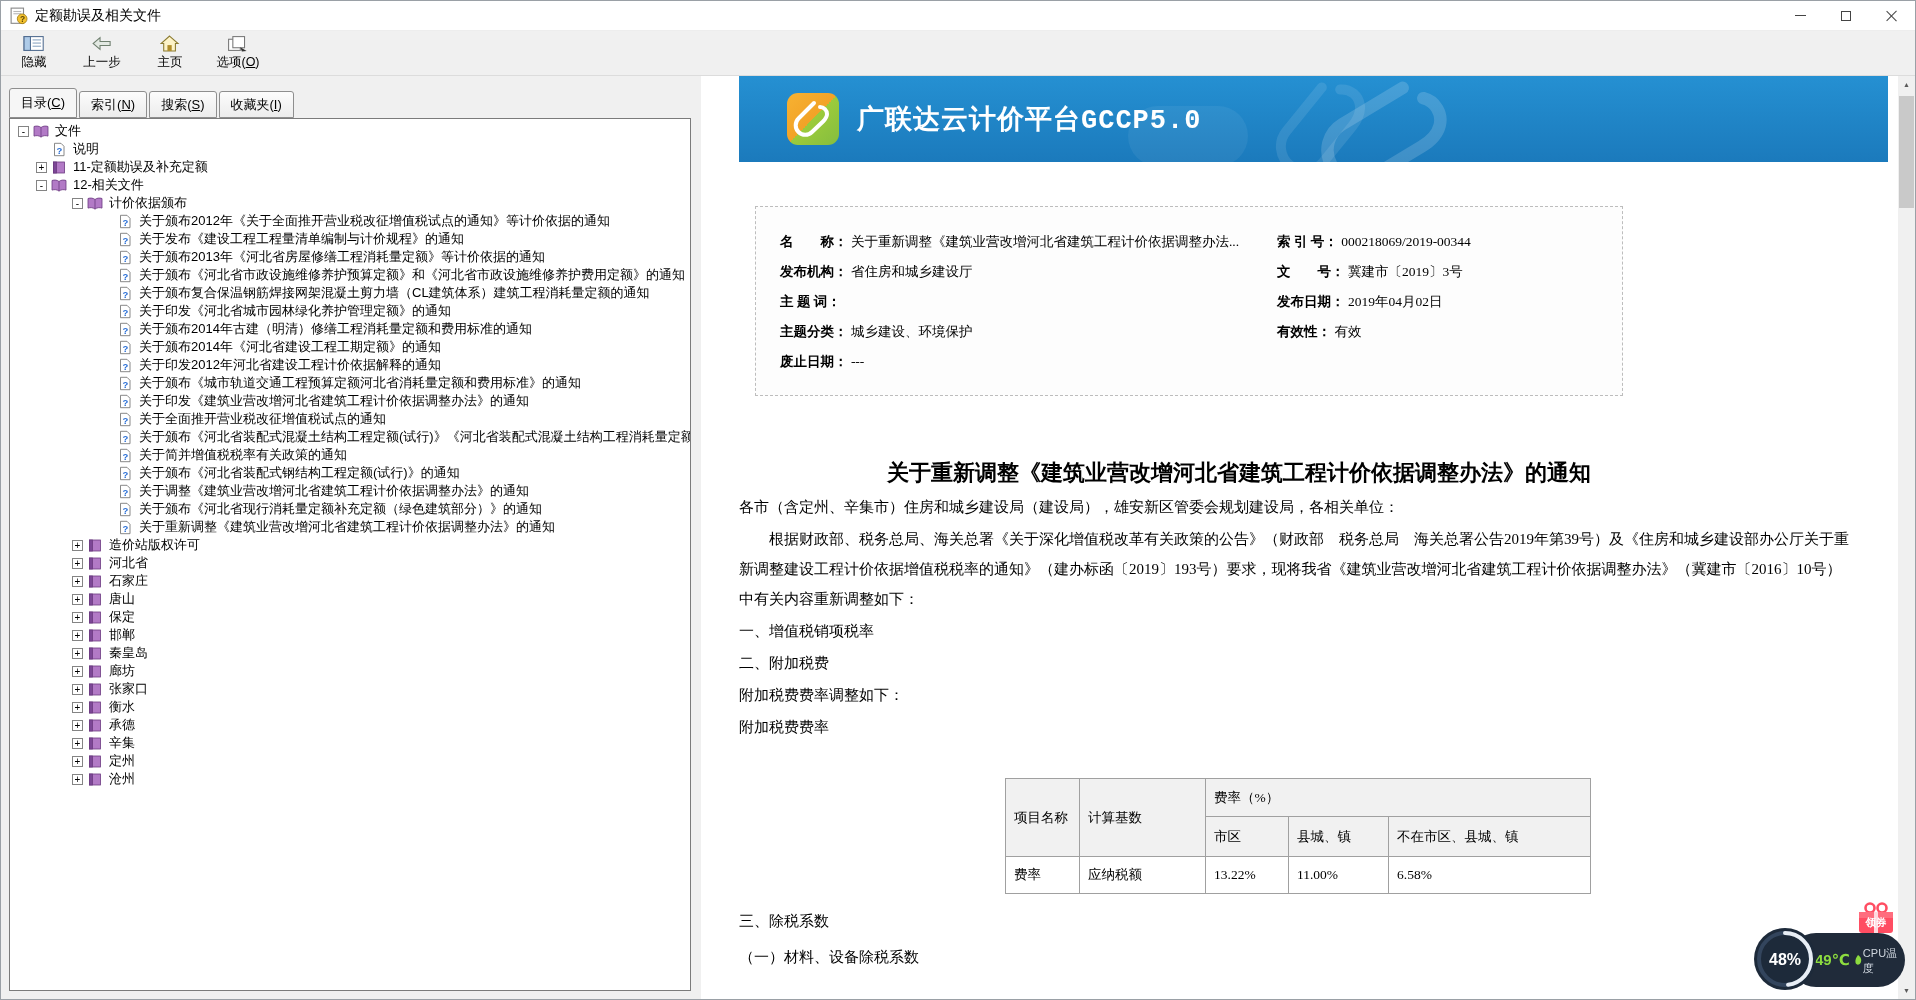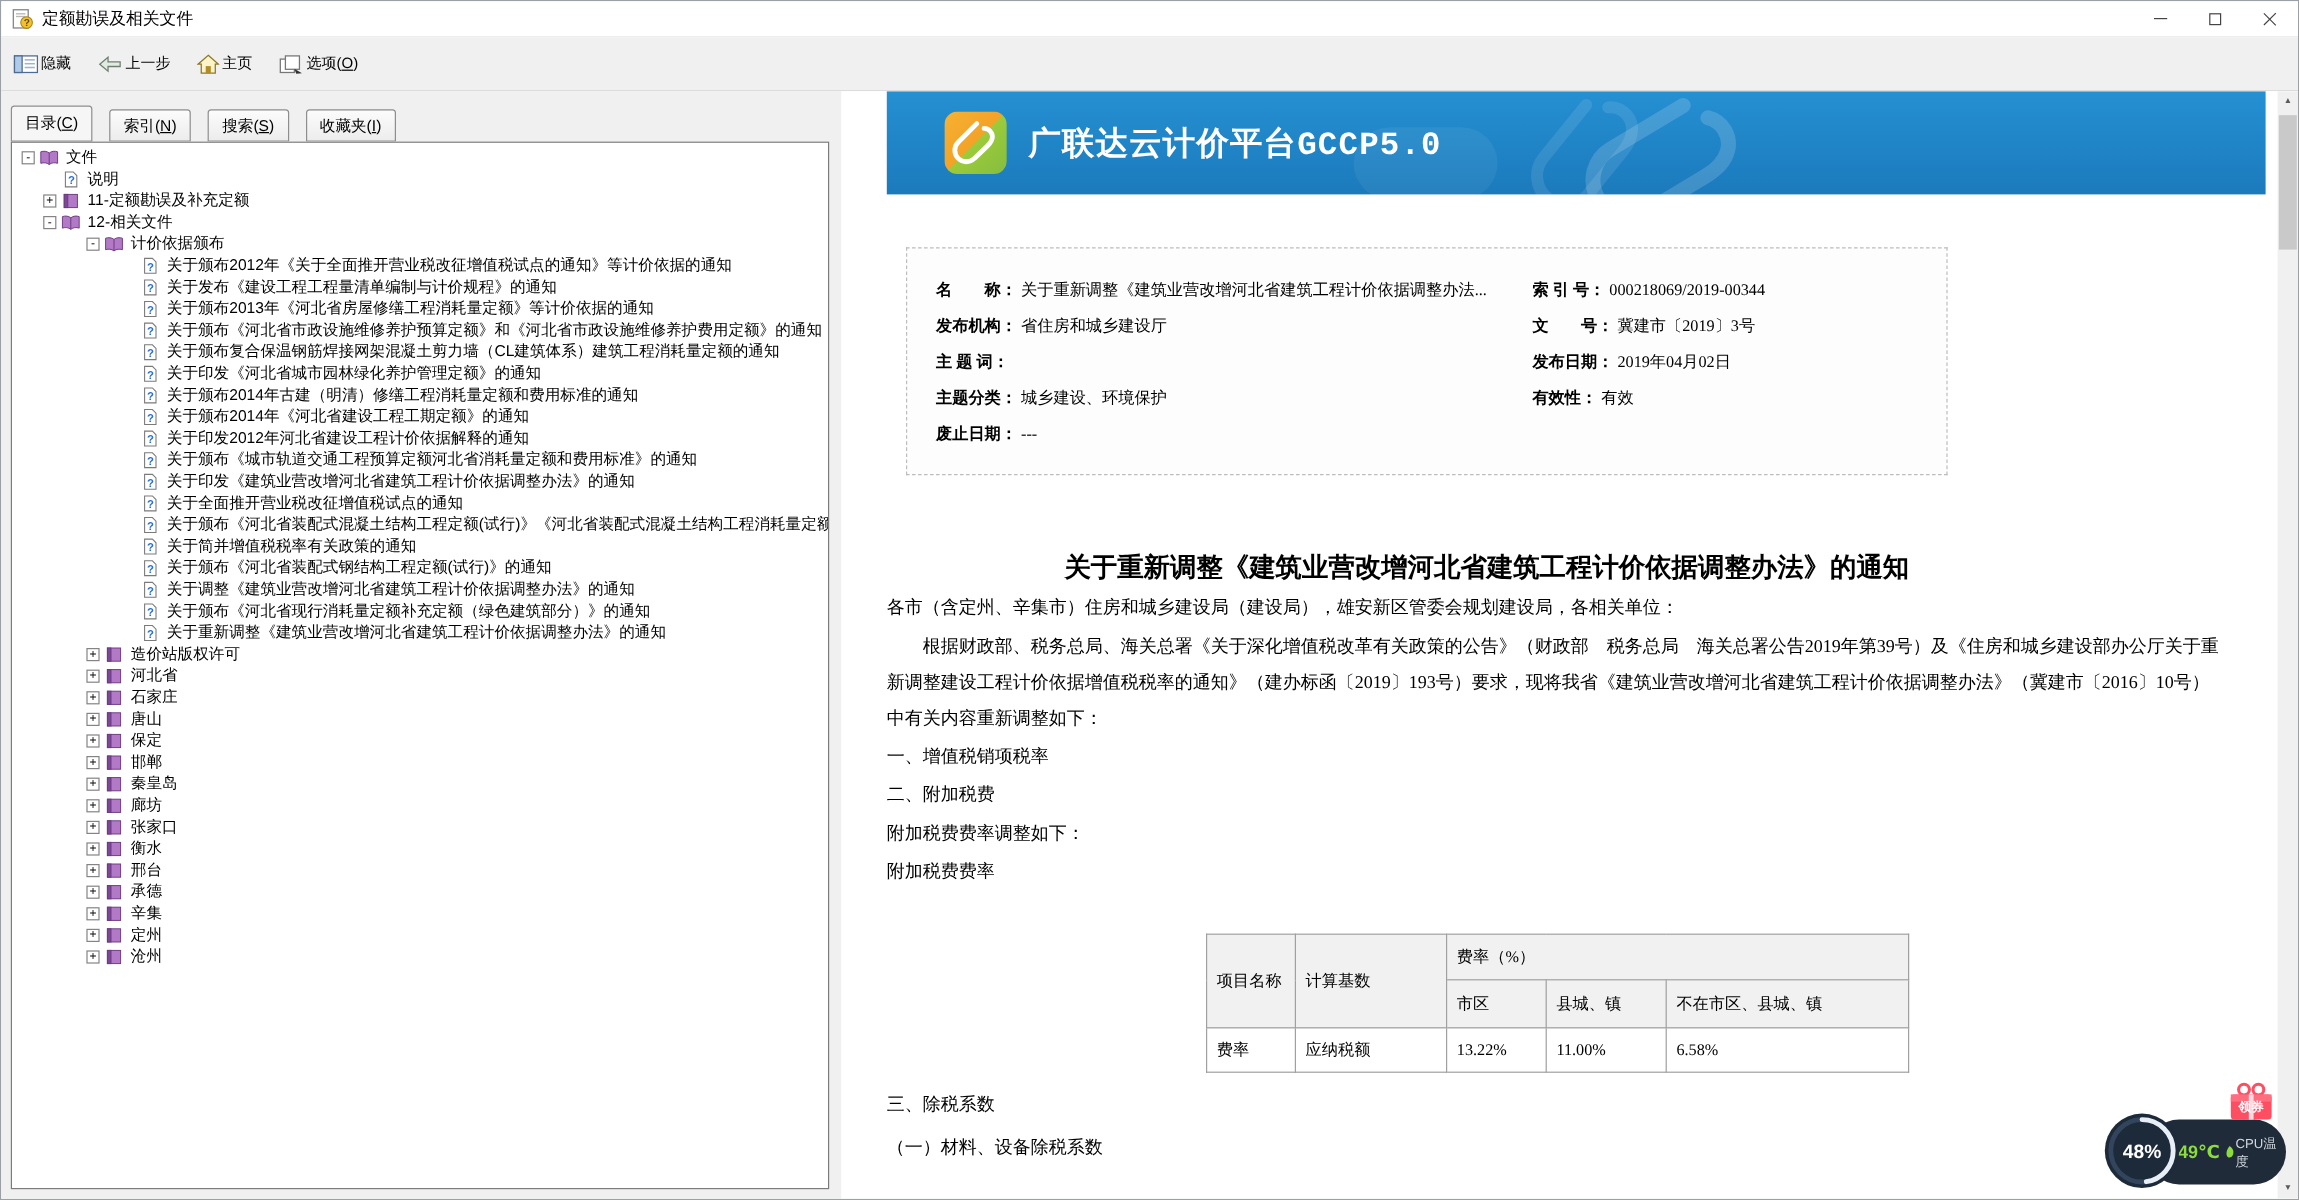"隐藏" .tool-btn { flex-direction: row -> column }
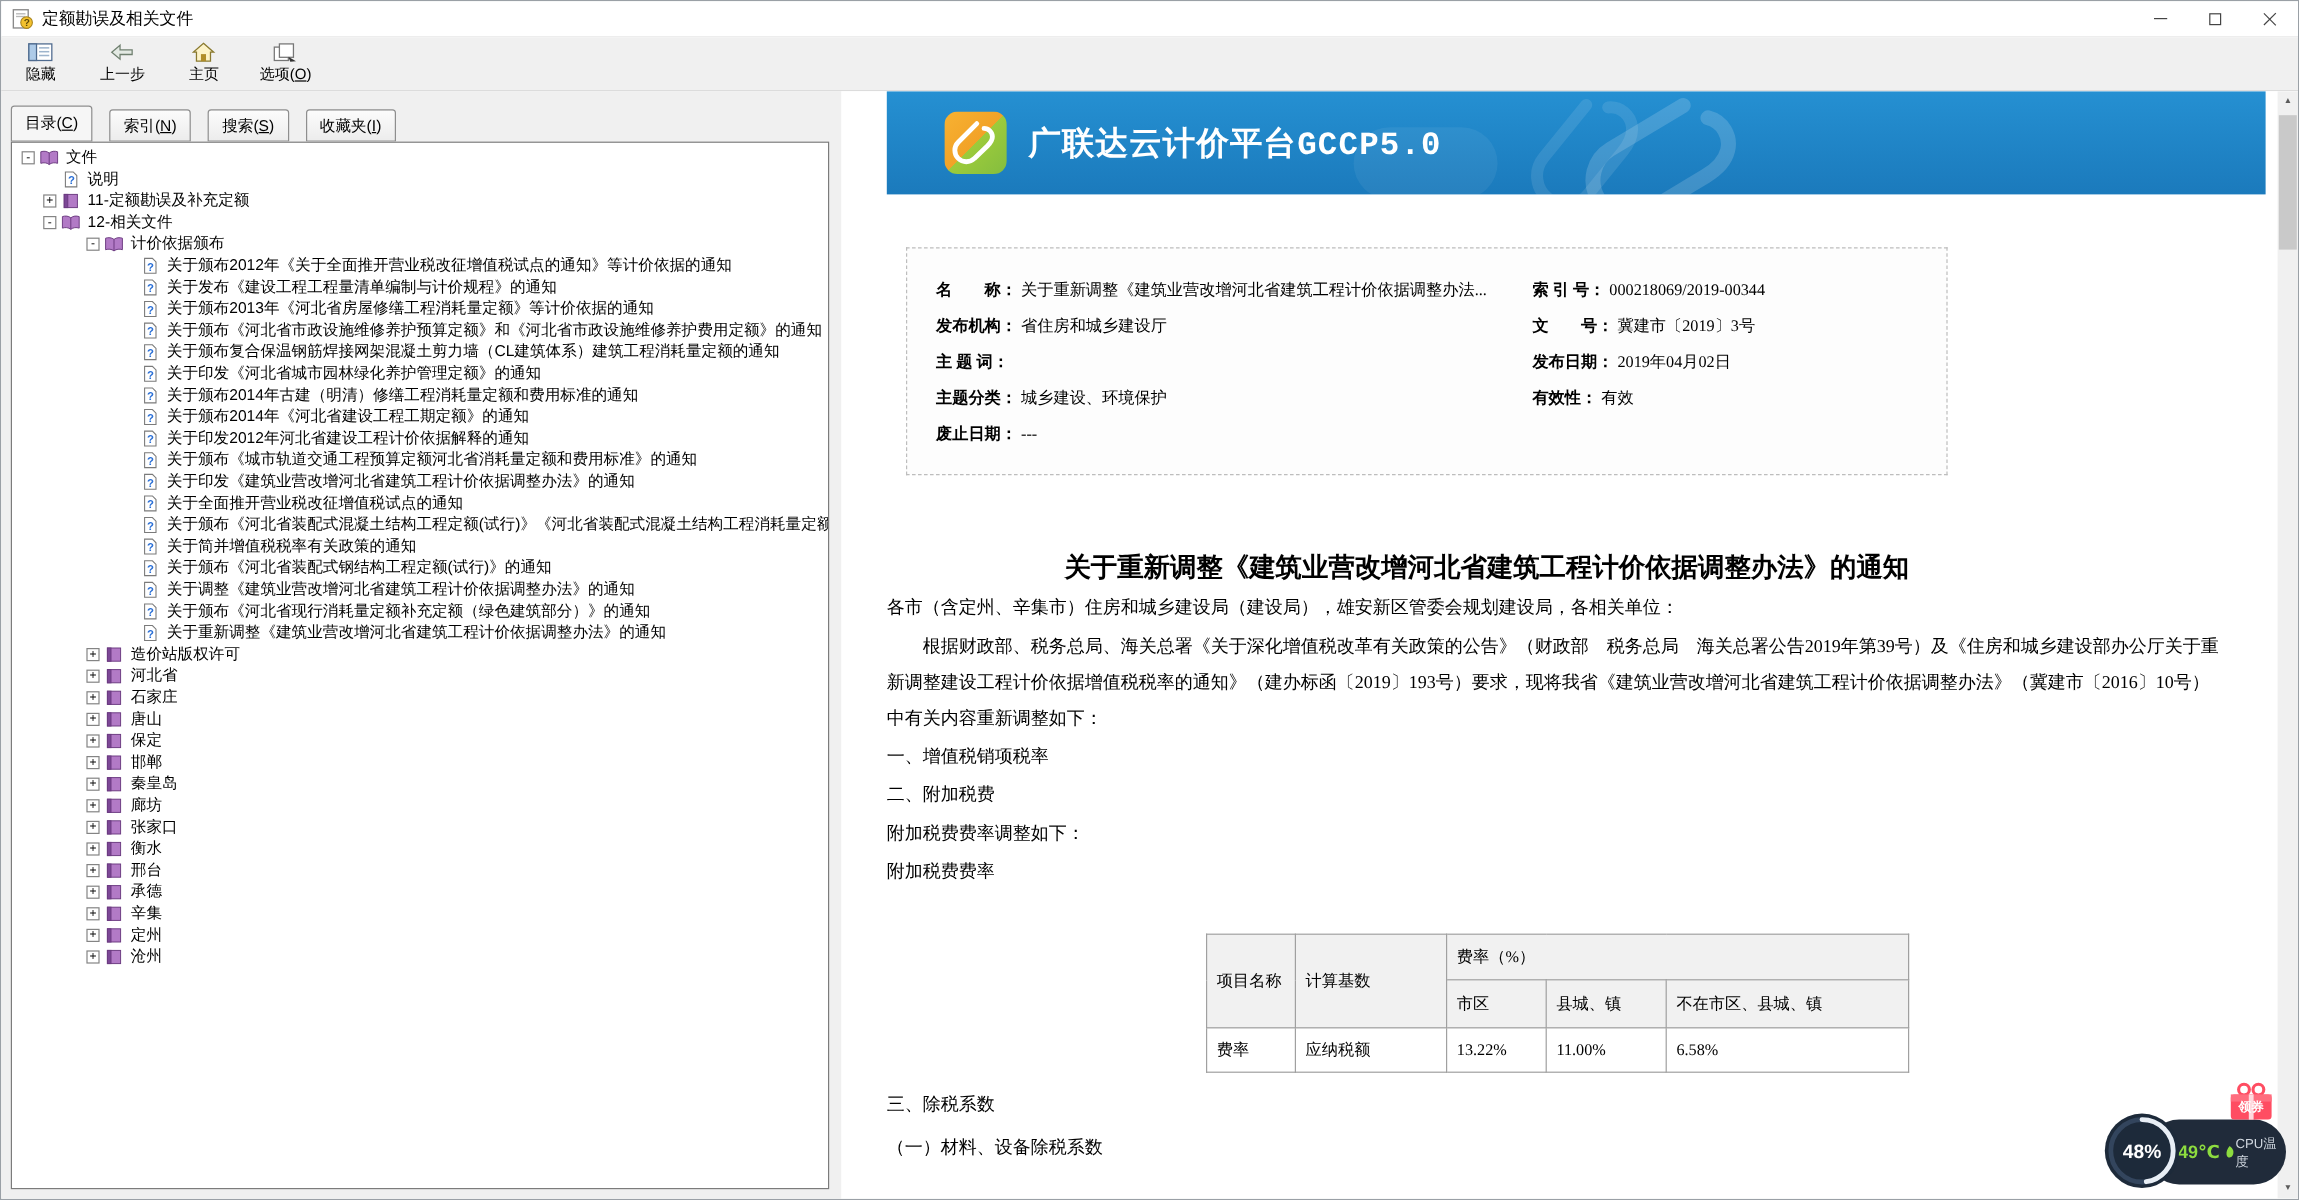"目录(C)" .nav-tab { margin-right: 14px -> 2px }
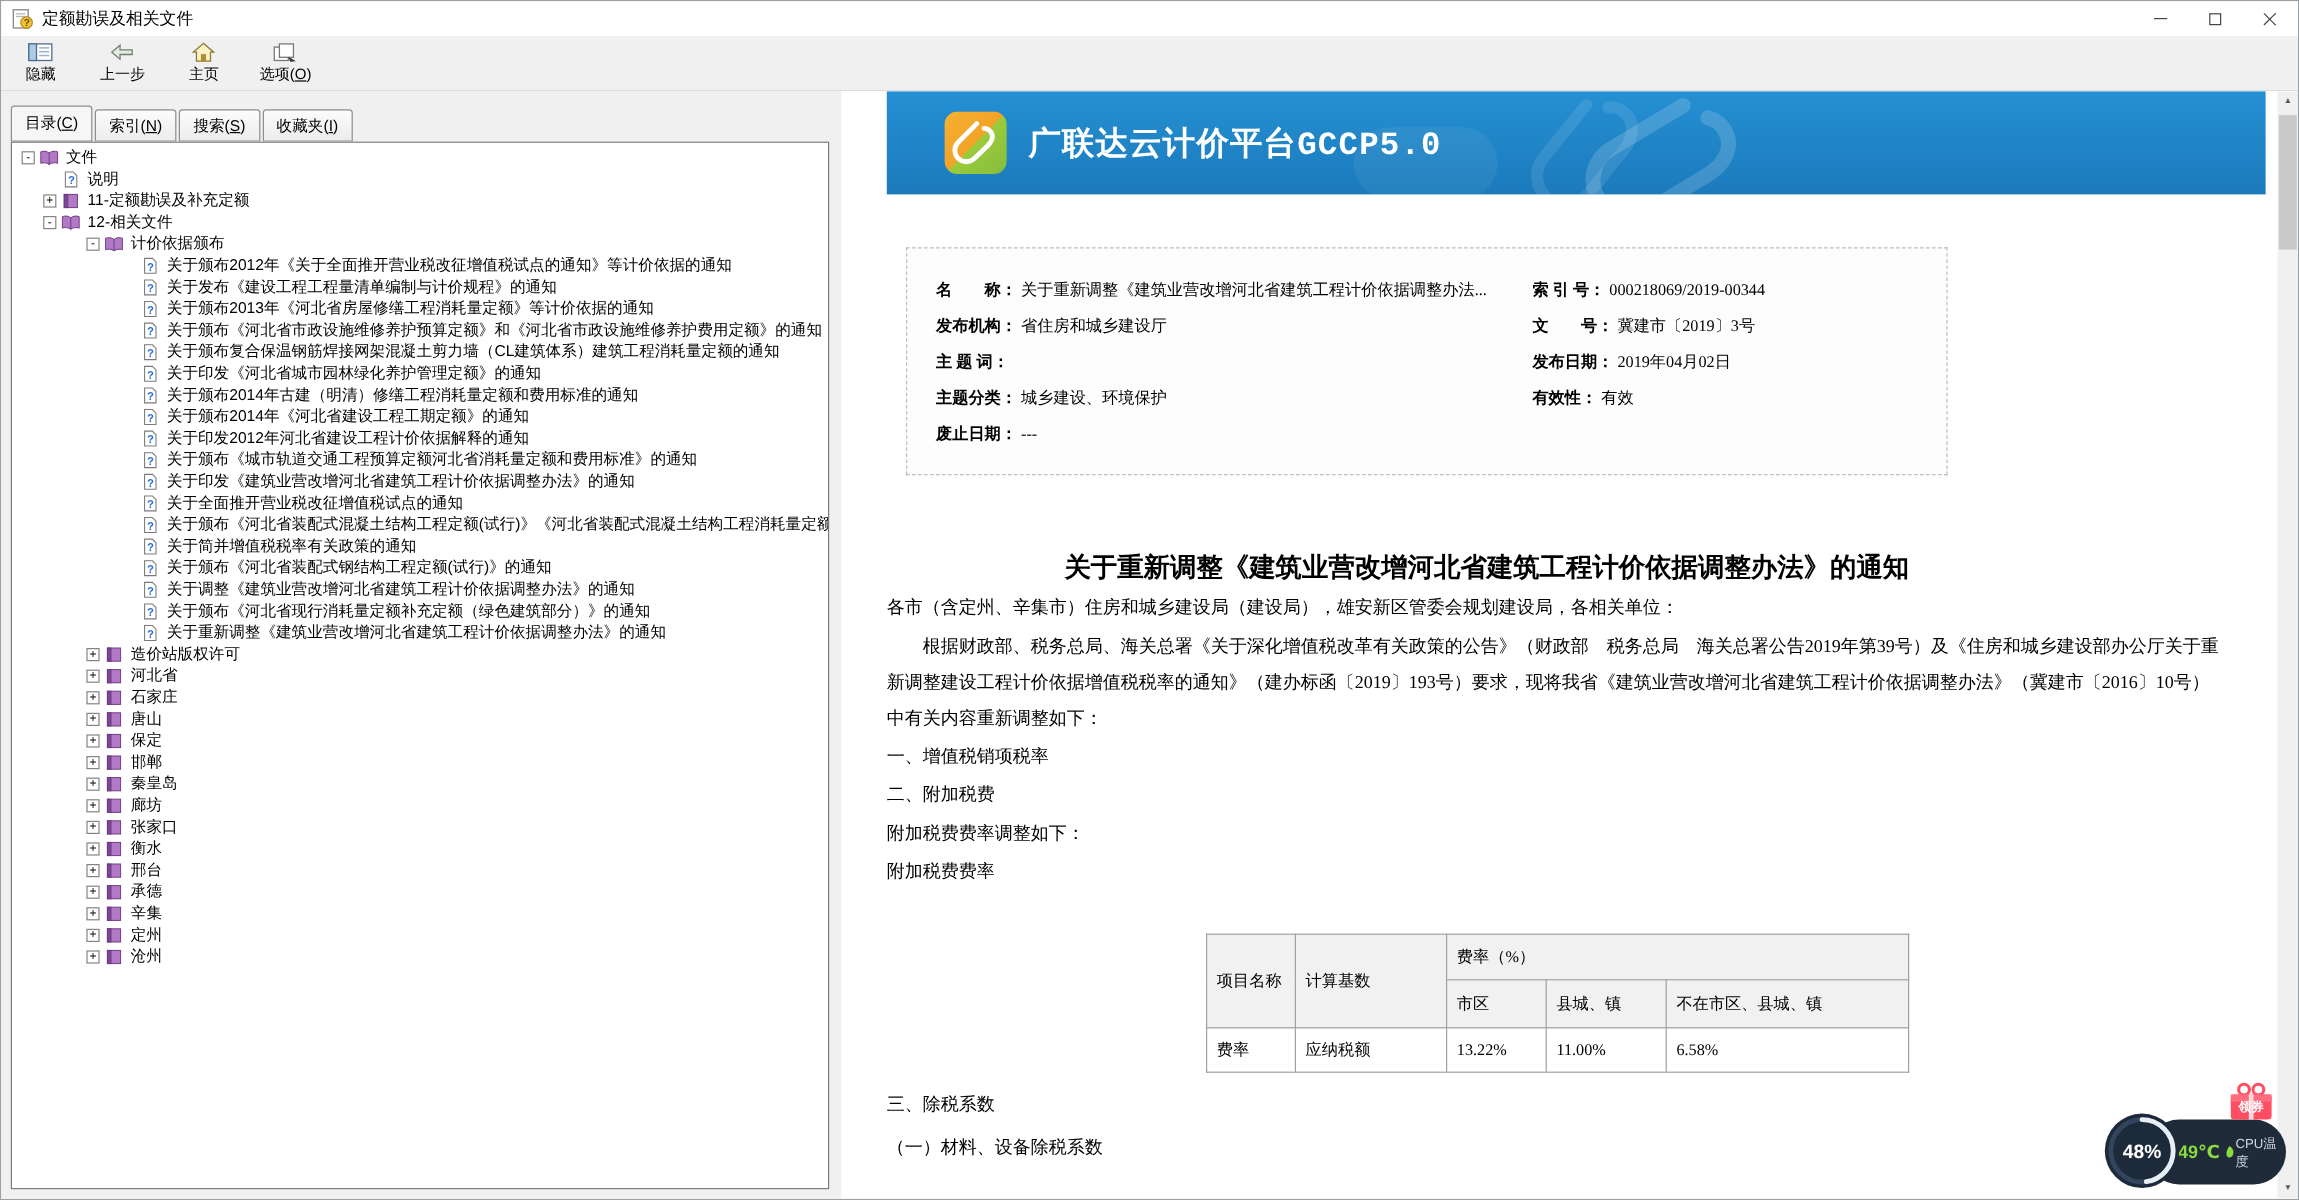"邢台" div.tree-row { html: <div> <span></span> <span> <svg> <rect></rect> <rect></rect> </svg> </span> <span>邢台</span> </div> -> none }
